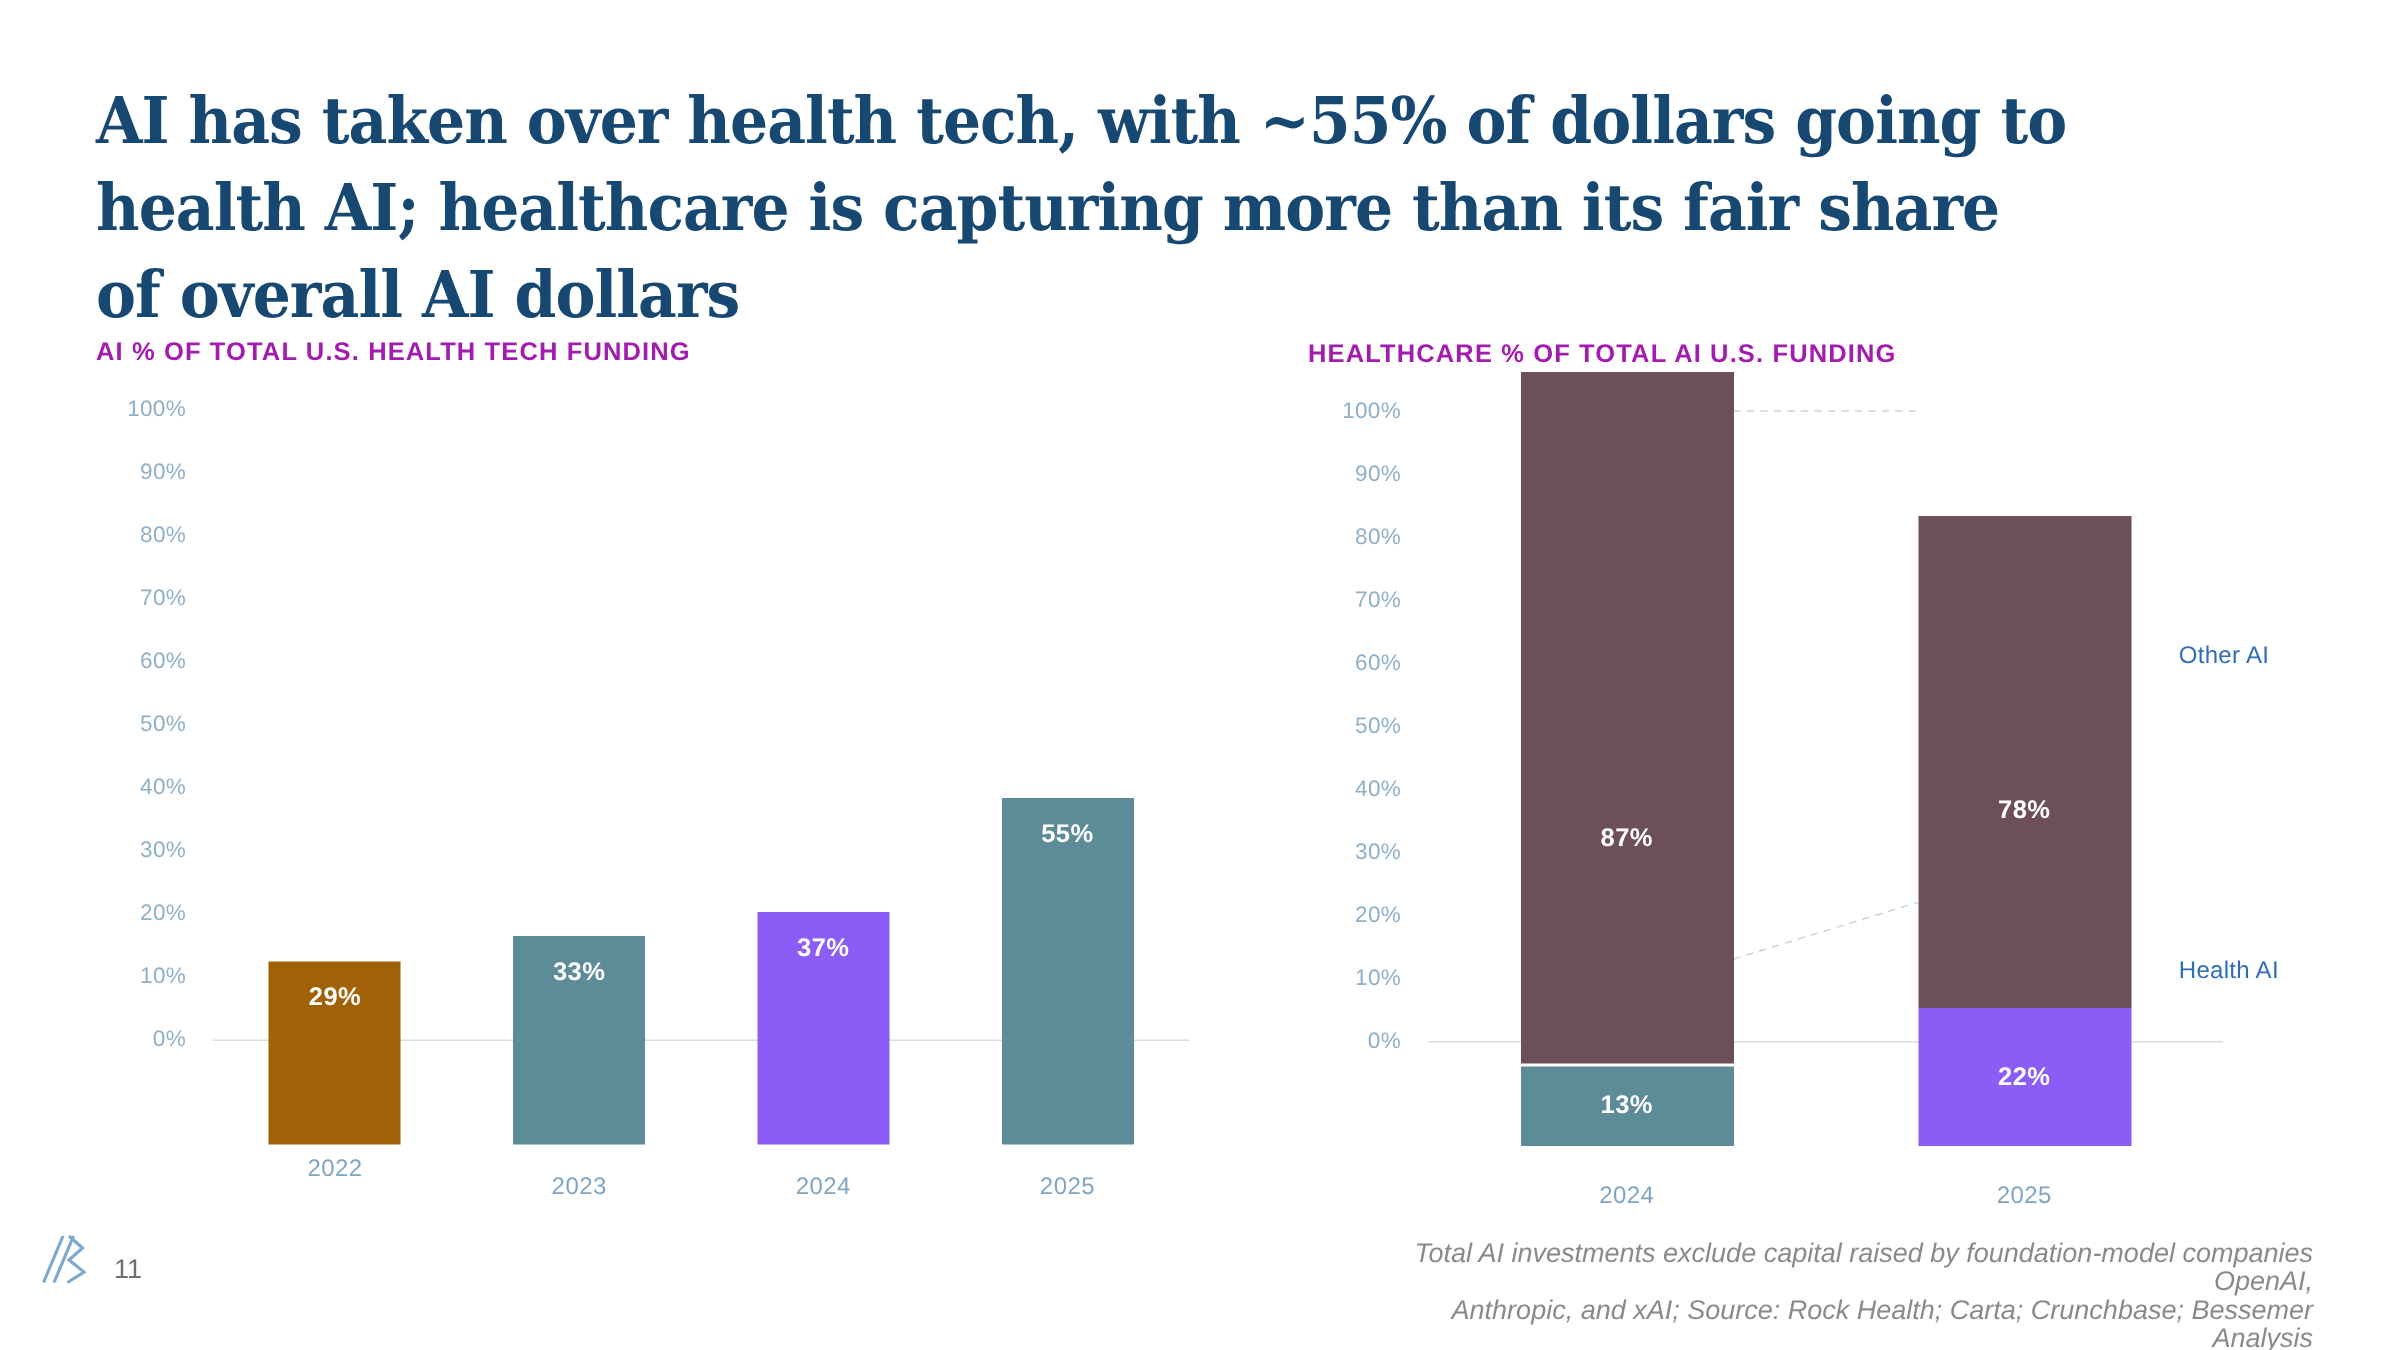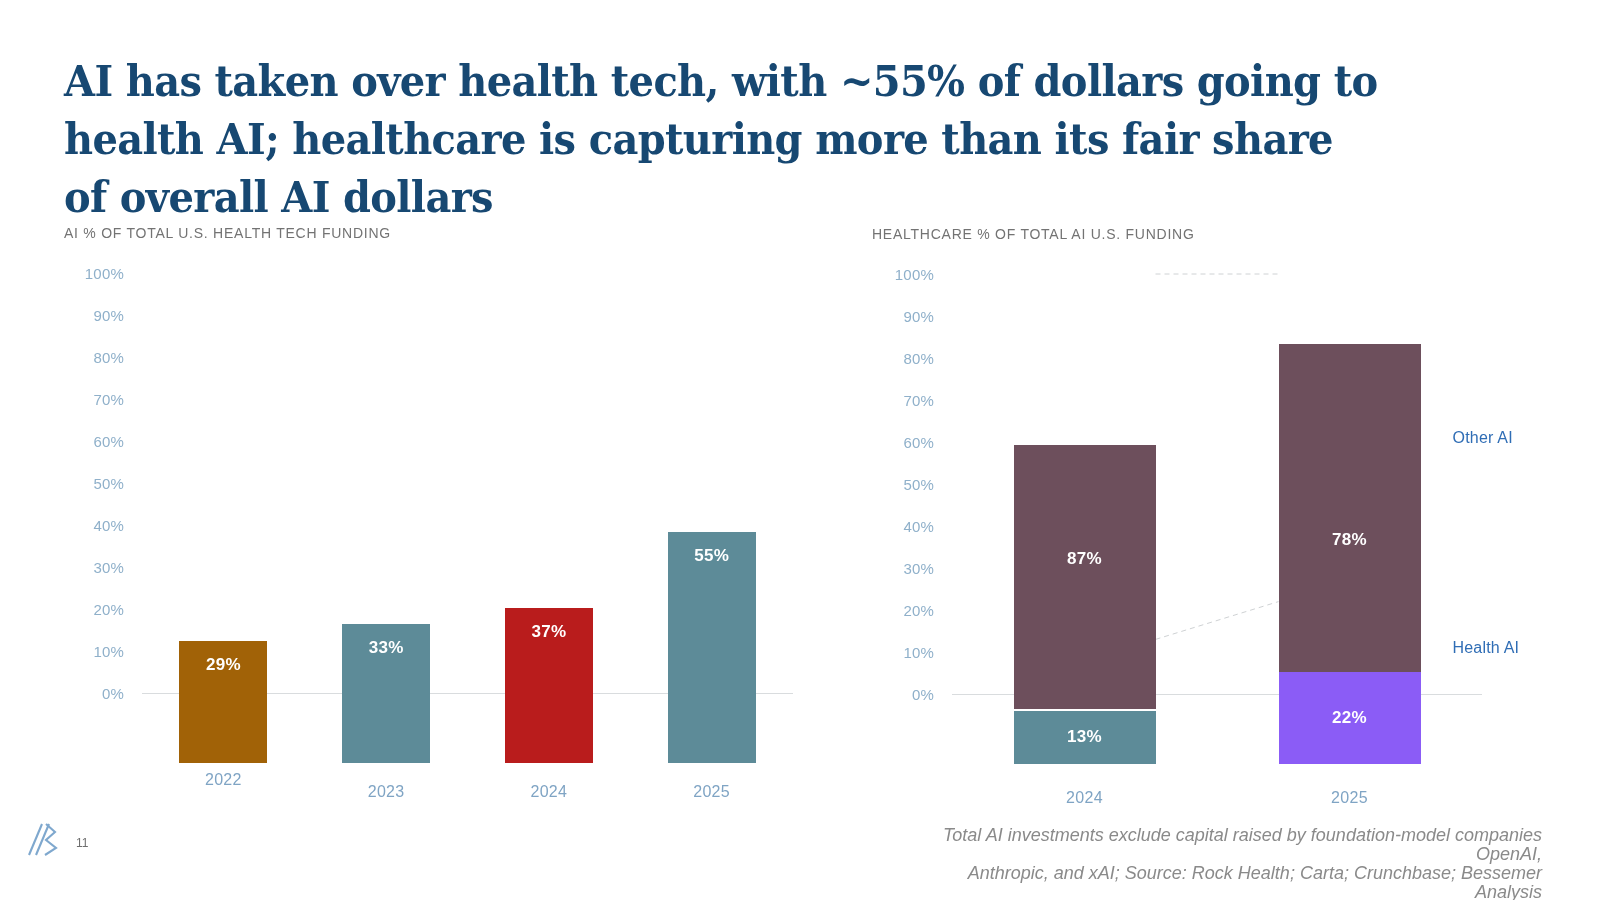"AI % OF TOTAL U.S." .panel-title { color: #737373 -> #a21caf; font-size: 14px -> 17px; font-weight: normal -> bold }
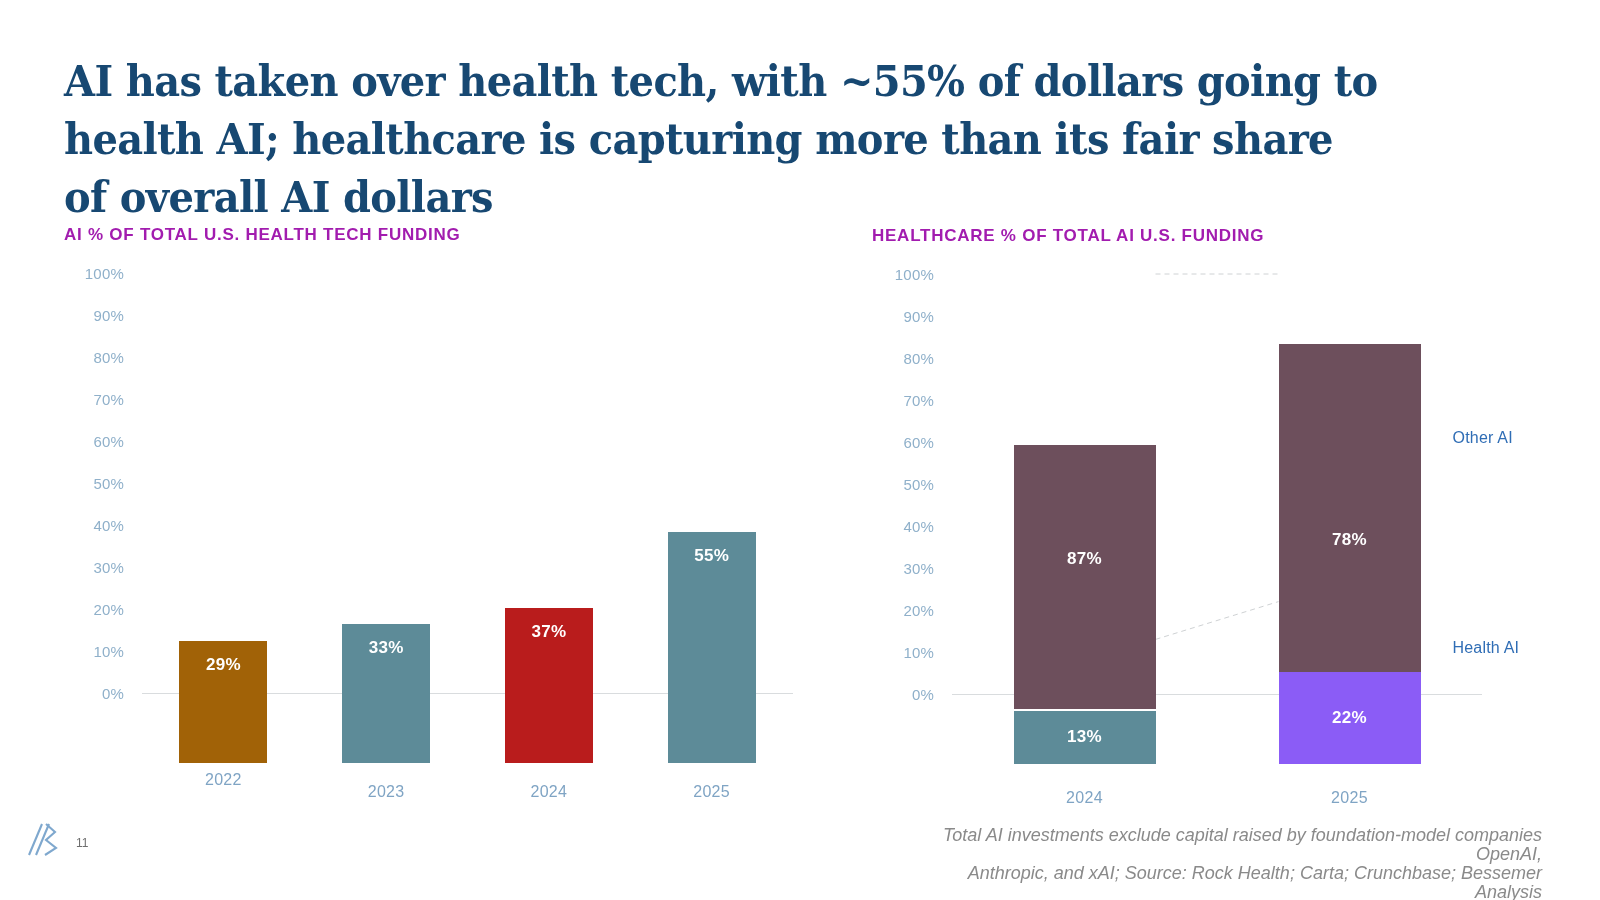"87%" div.seg { height: 264px -> 461px }
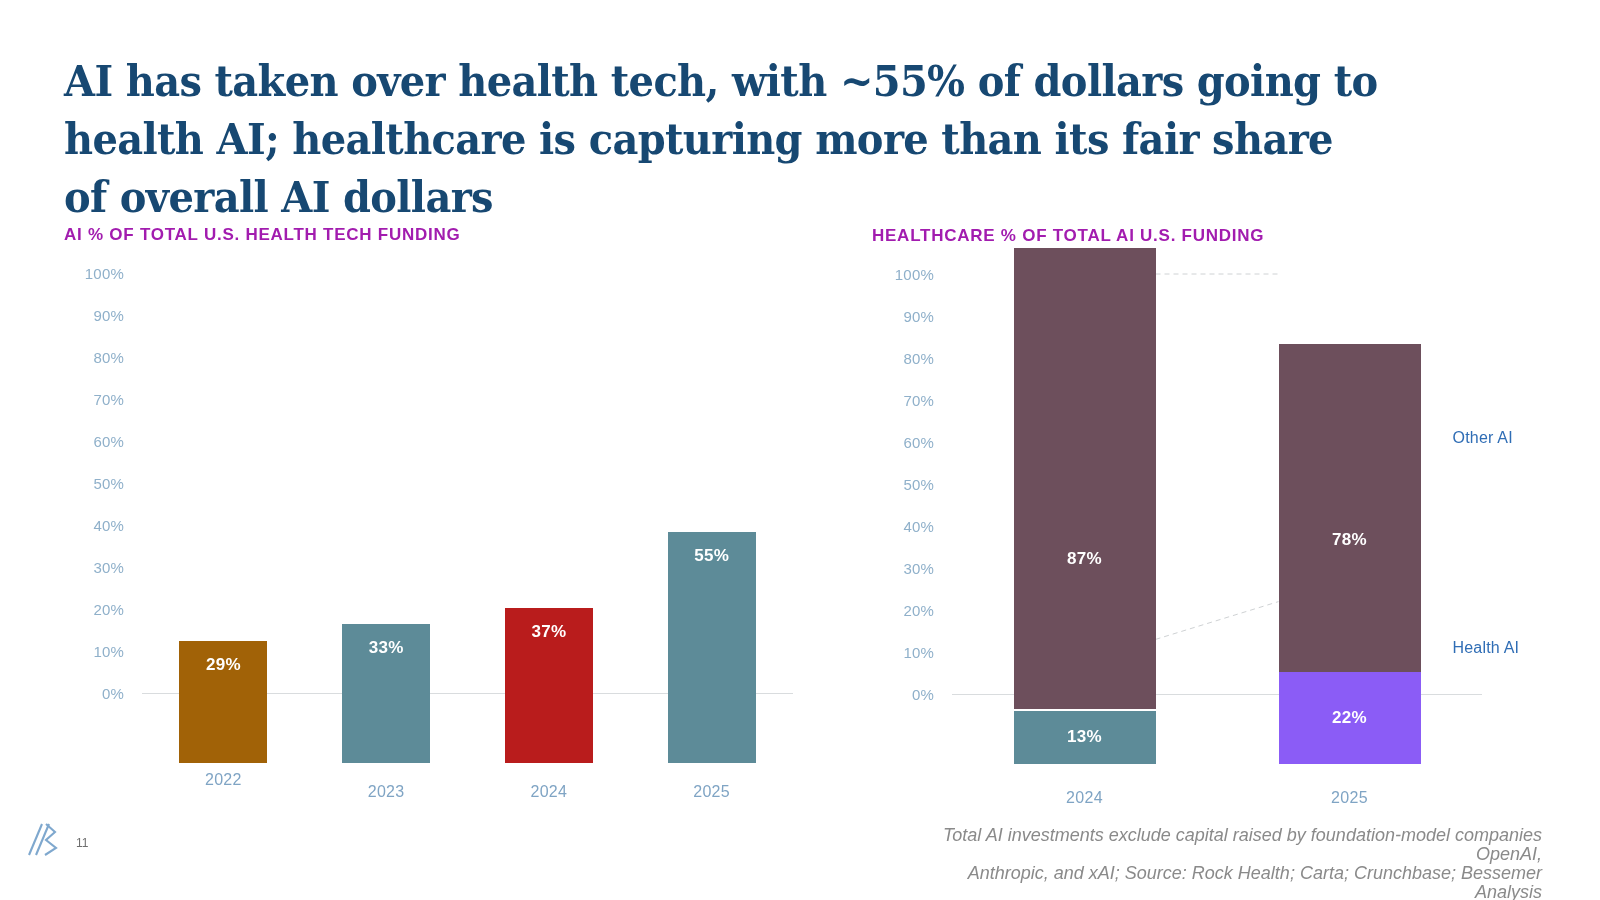"37%" div.bar { background: #b91c1c -> #8b5cf6 }
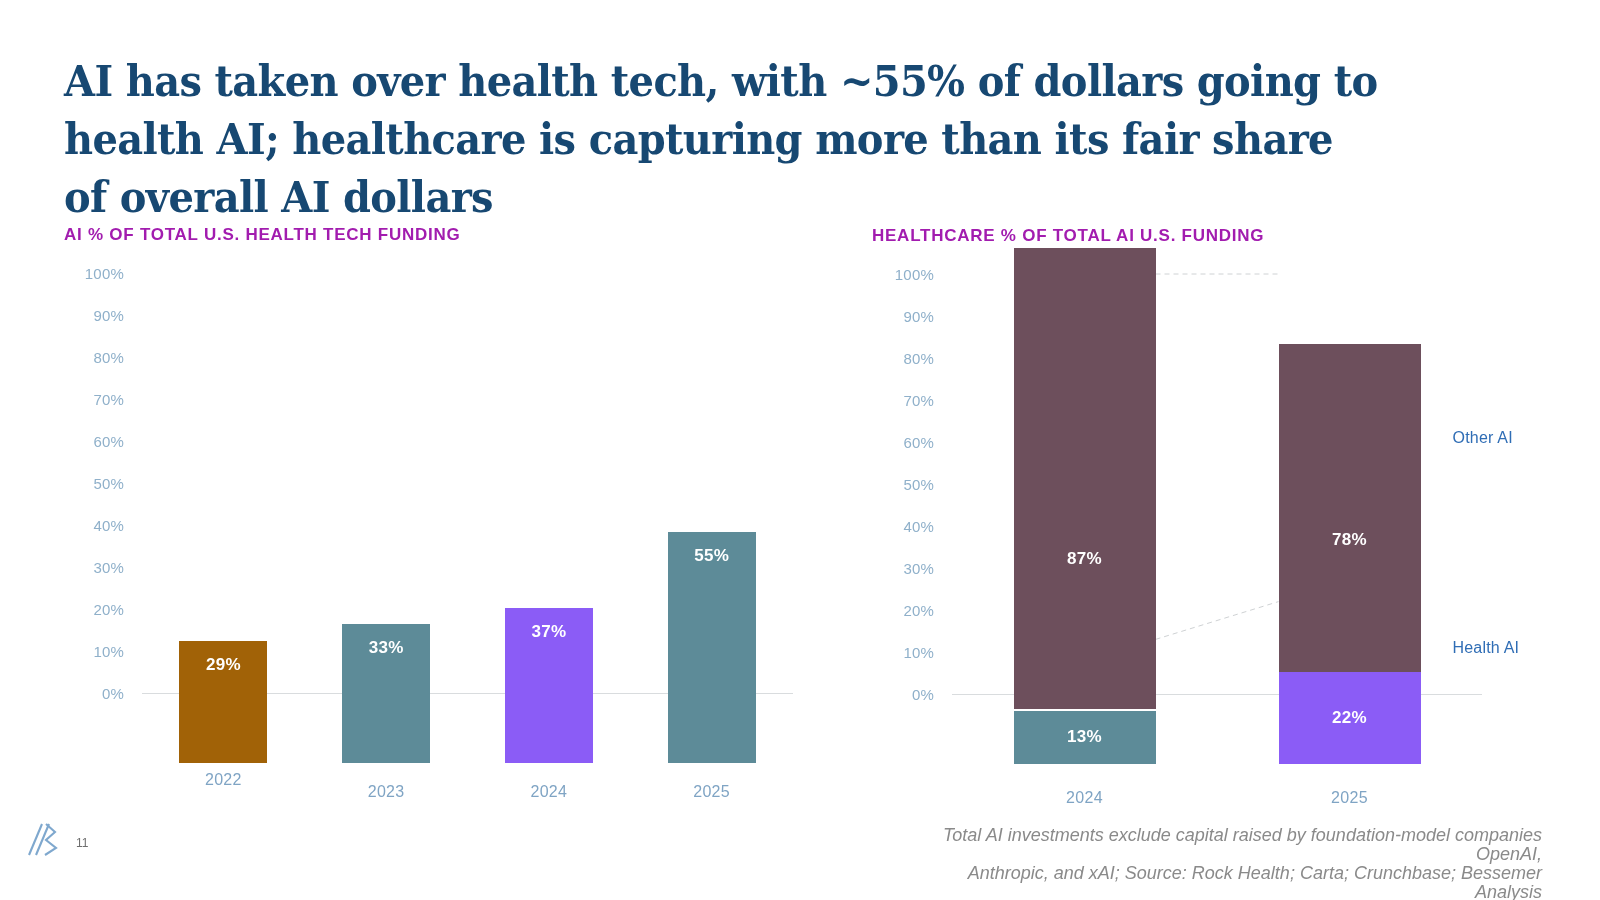"11" .pagenum { font-size: 12px -> 18px }
